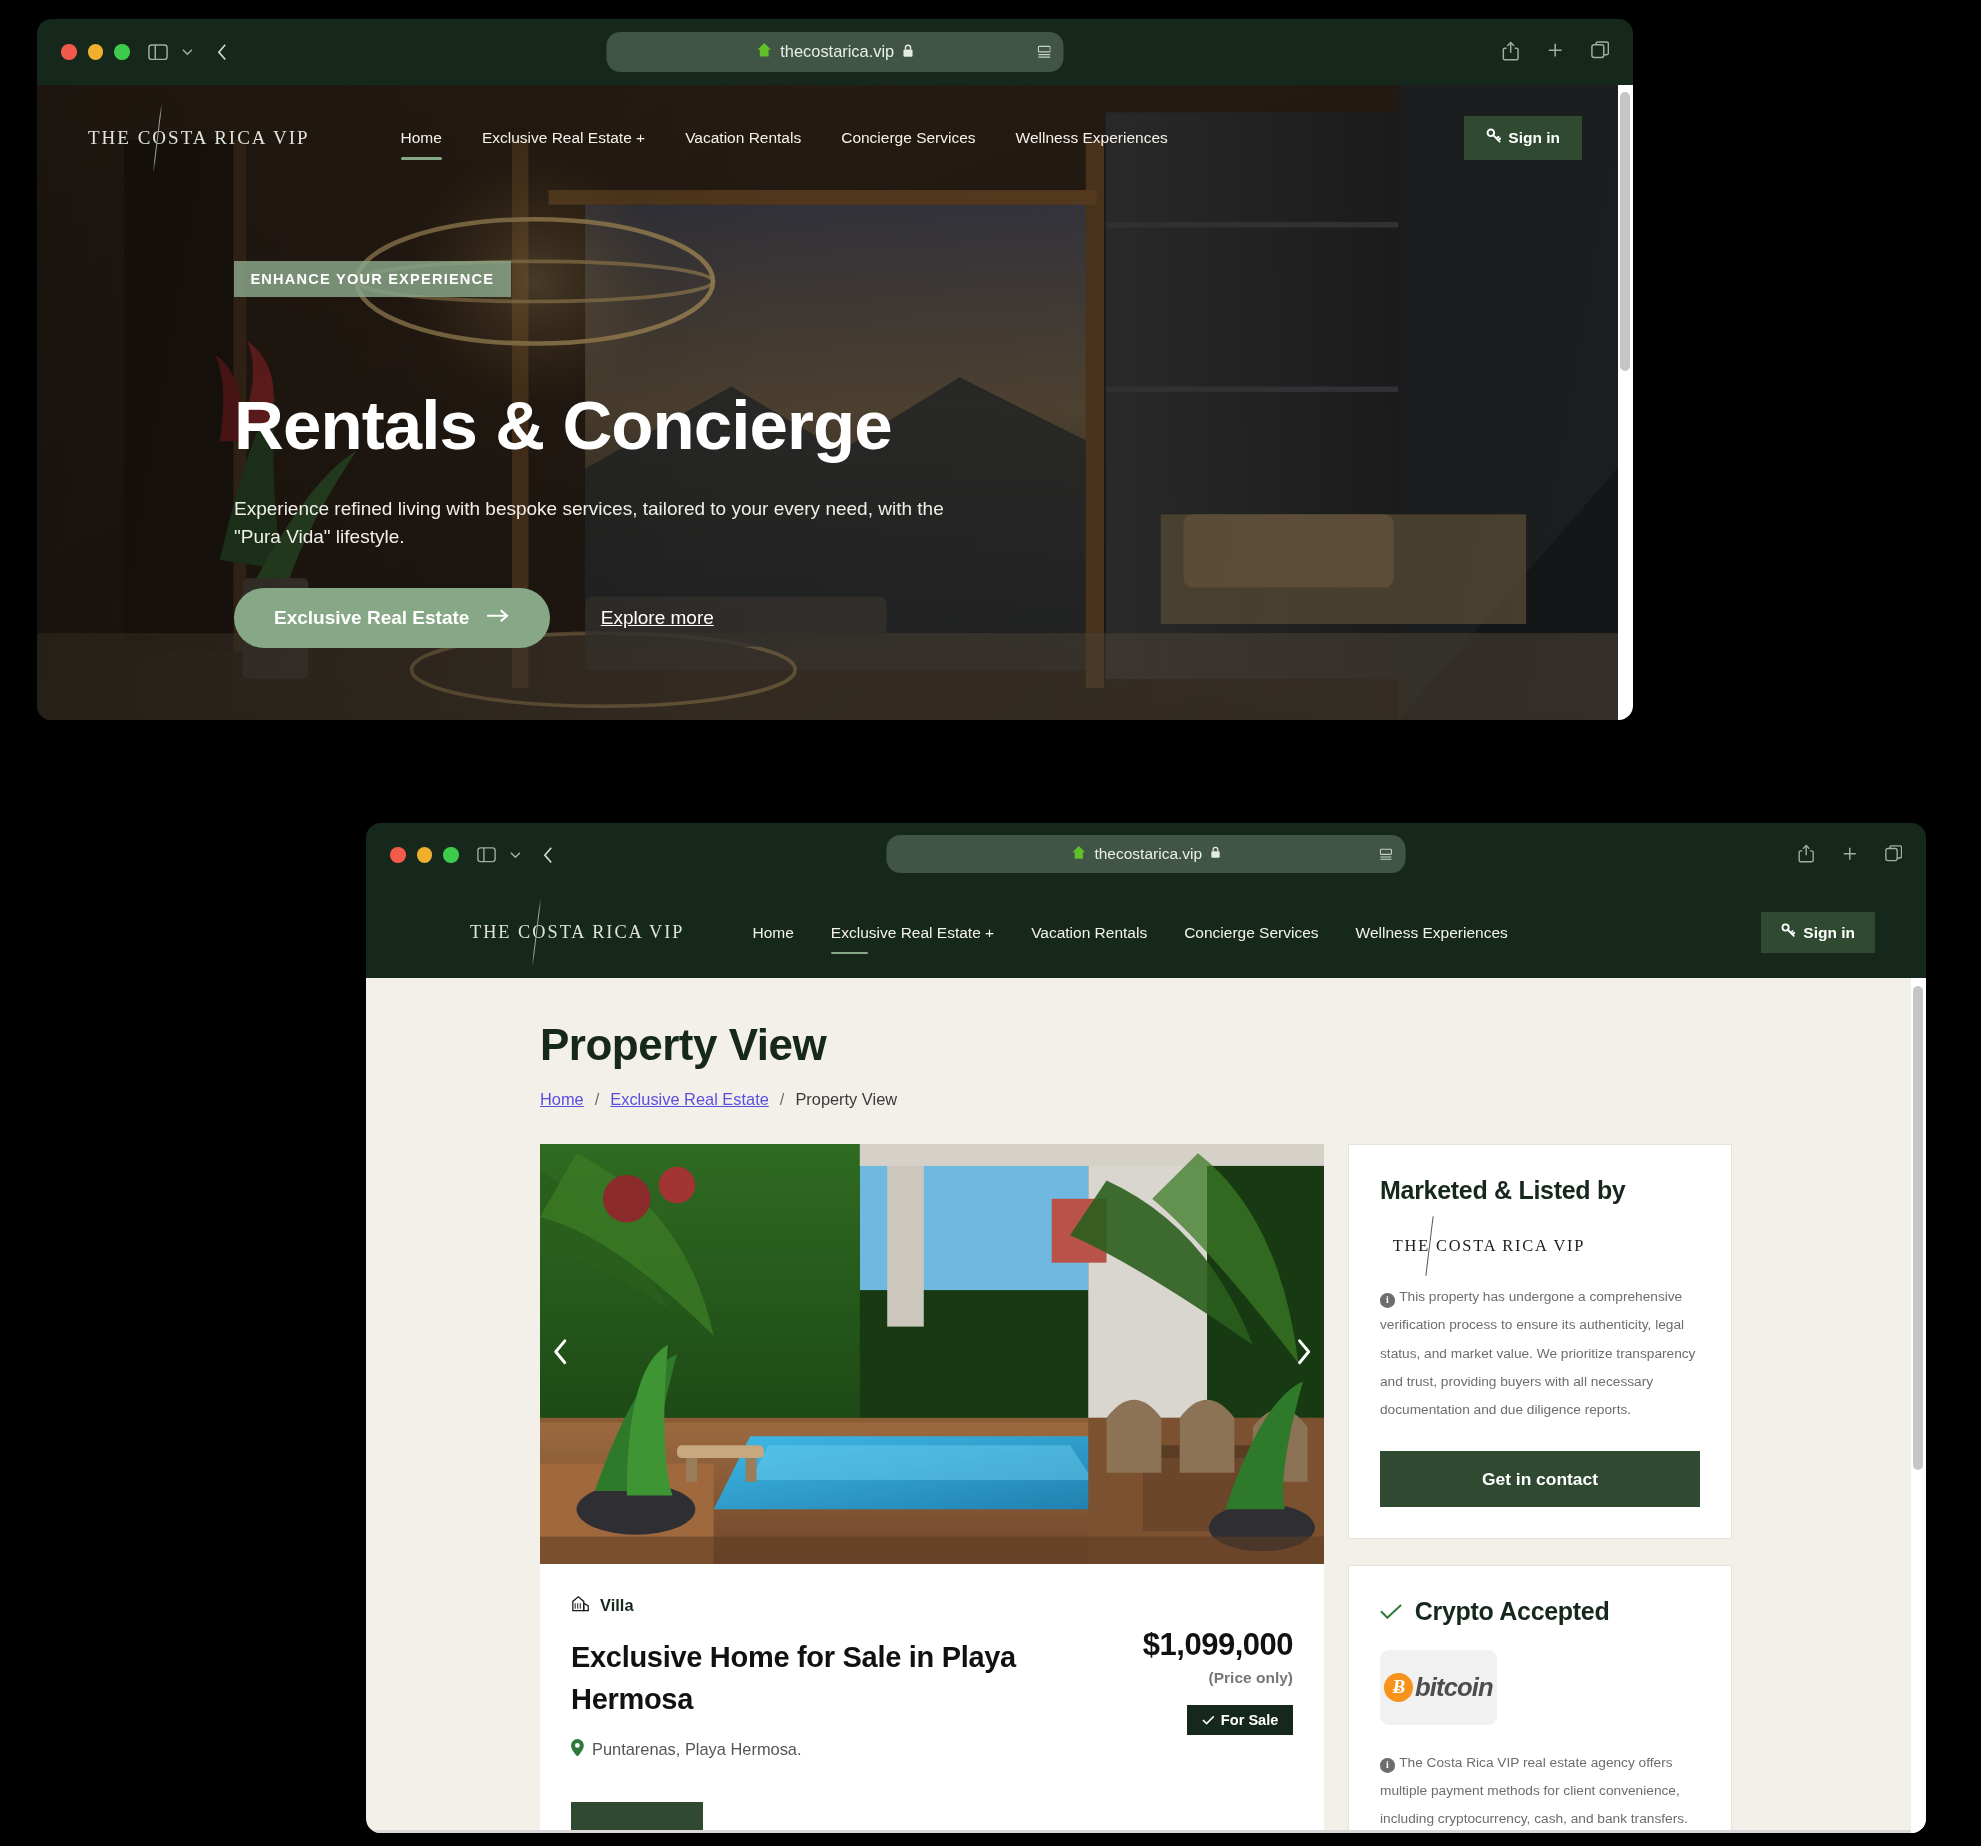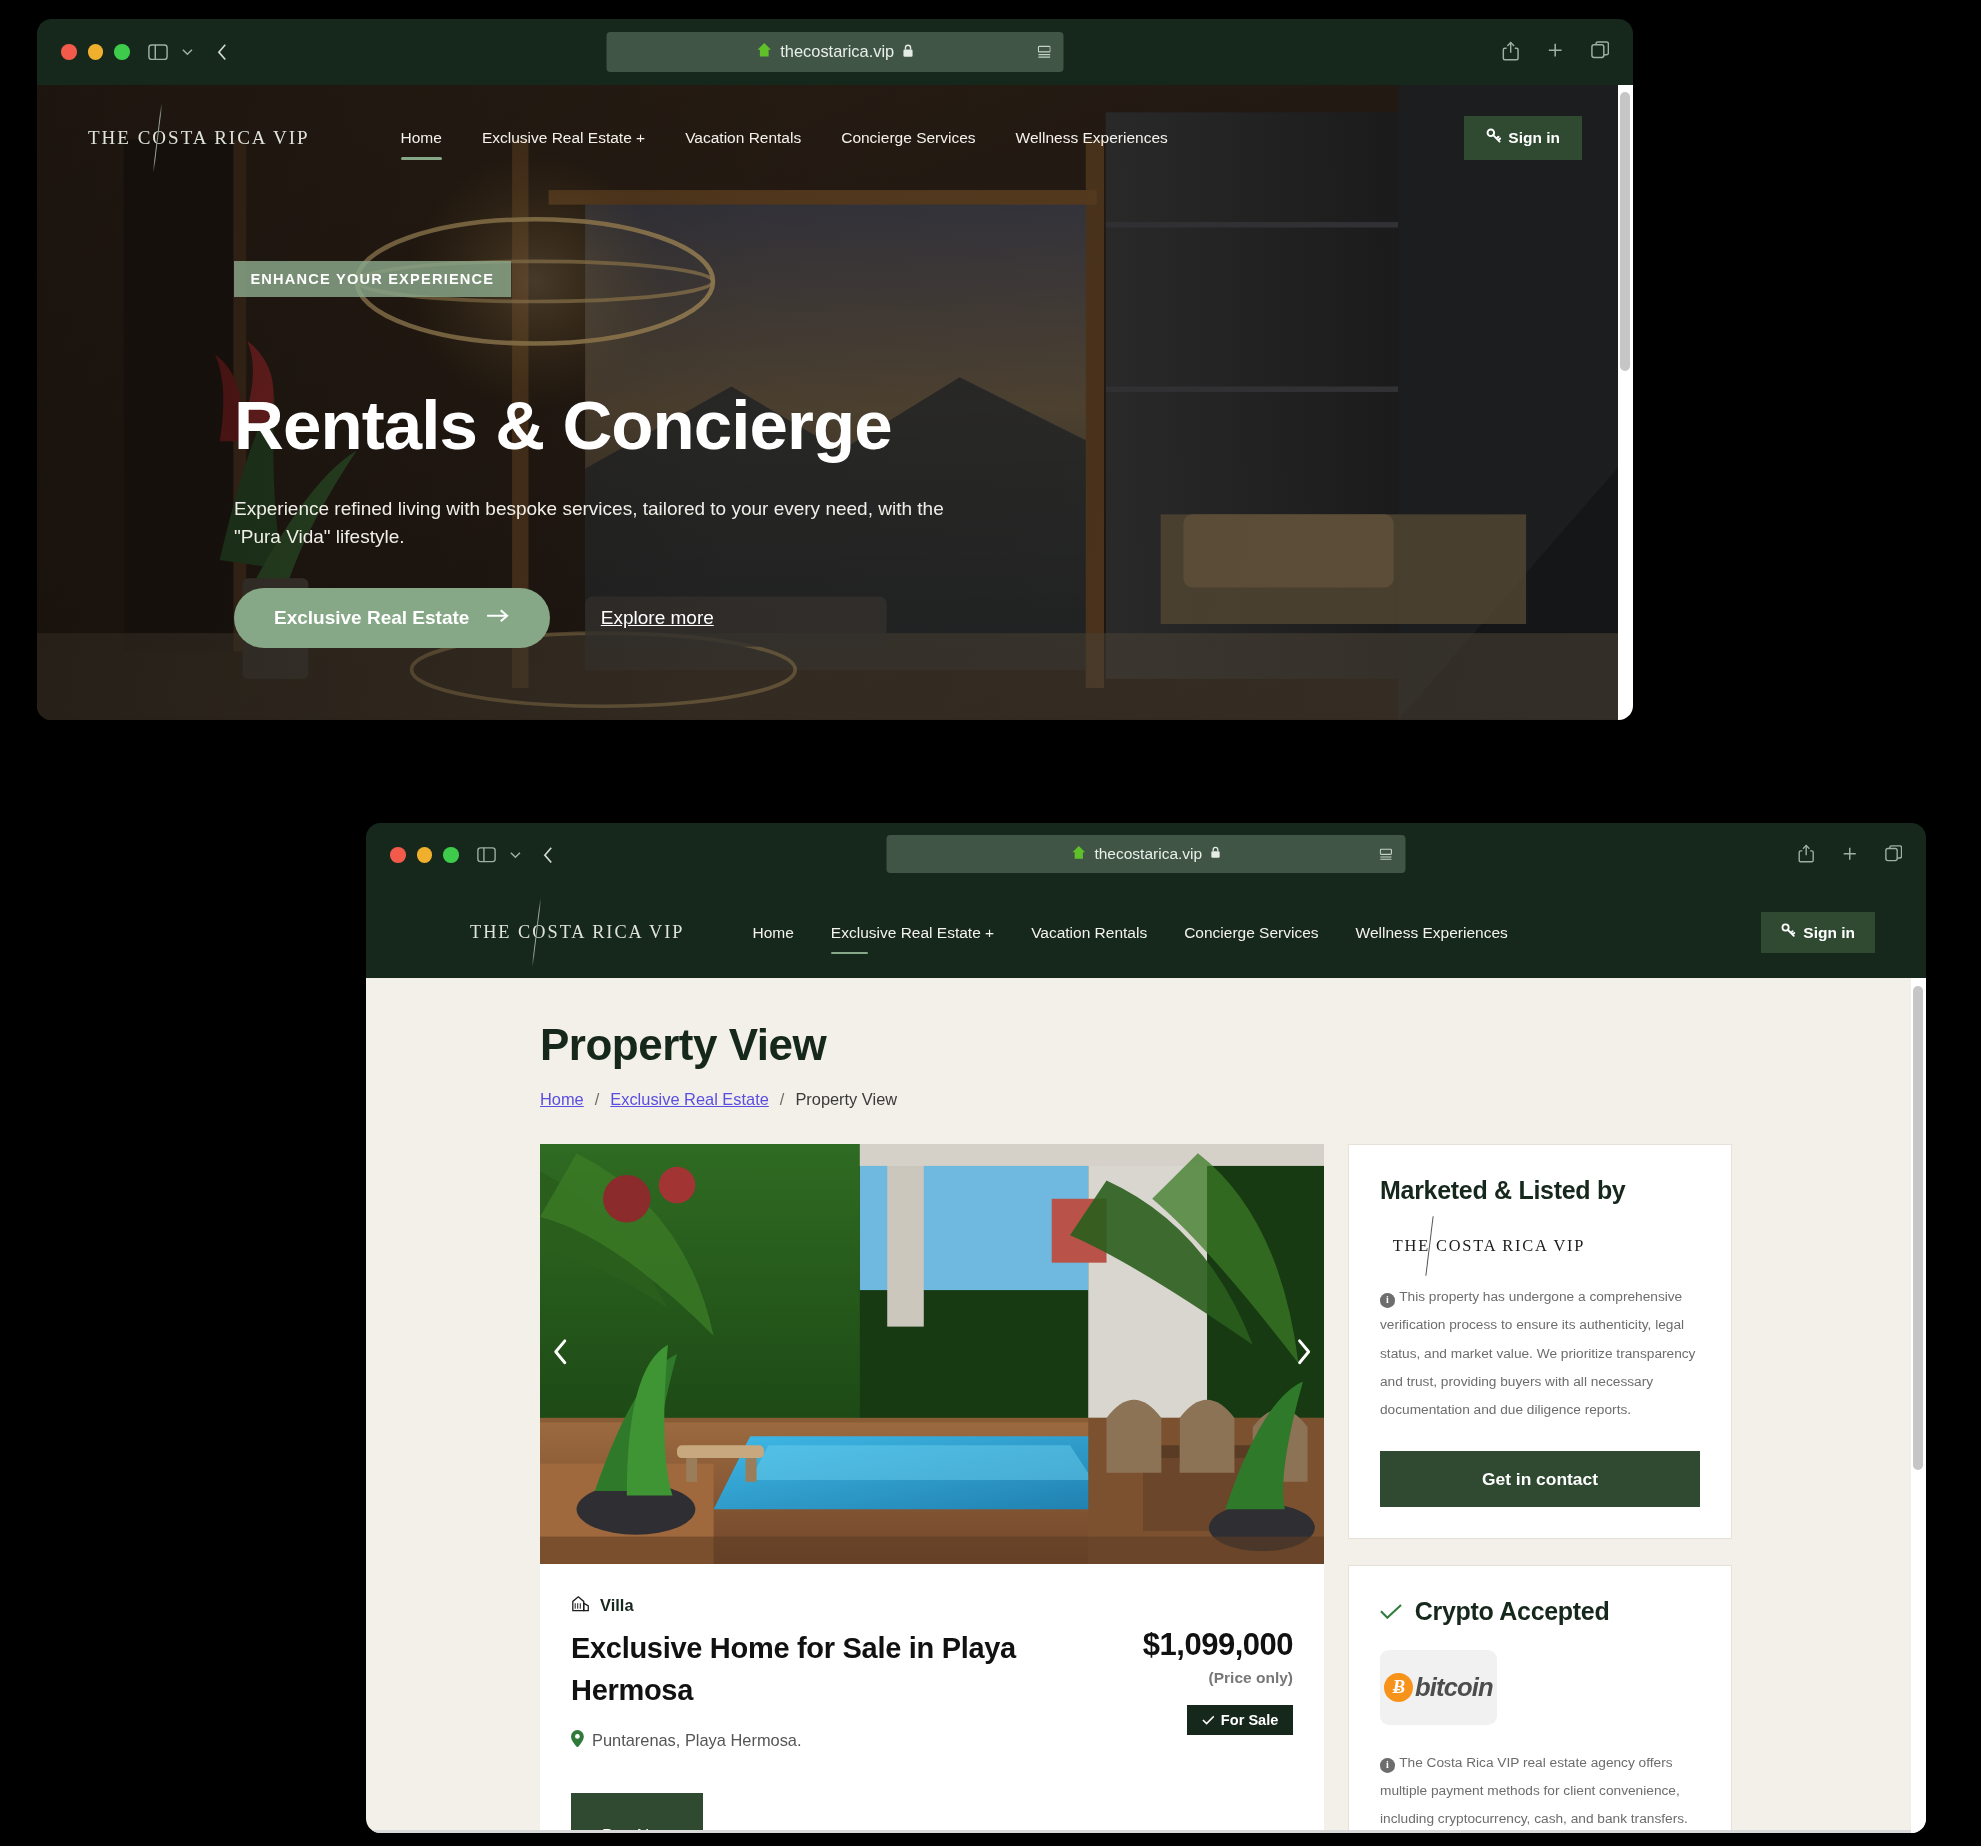"thecostarica.vip" .urlbar { border-radius: 4px -> 14px }
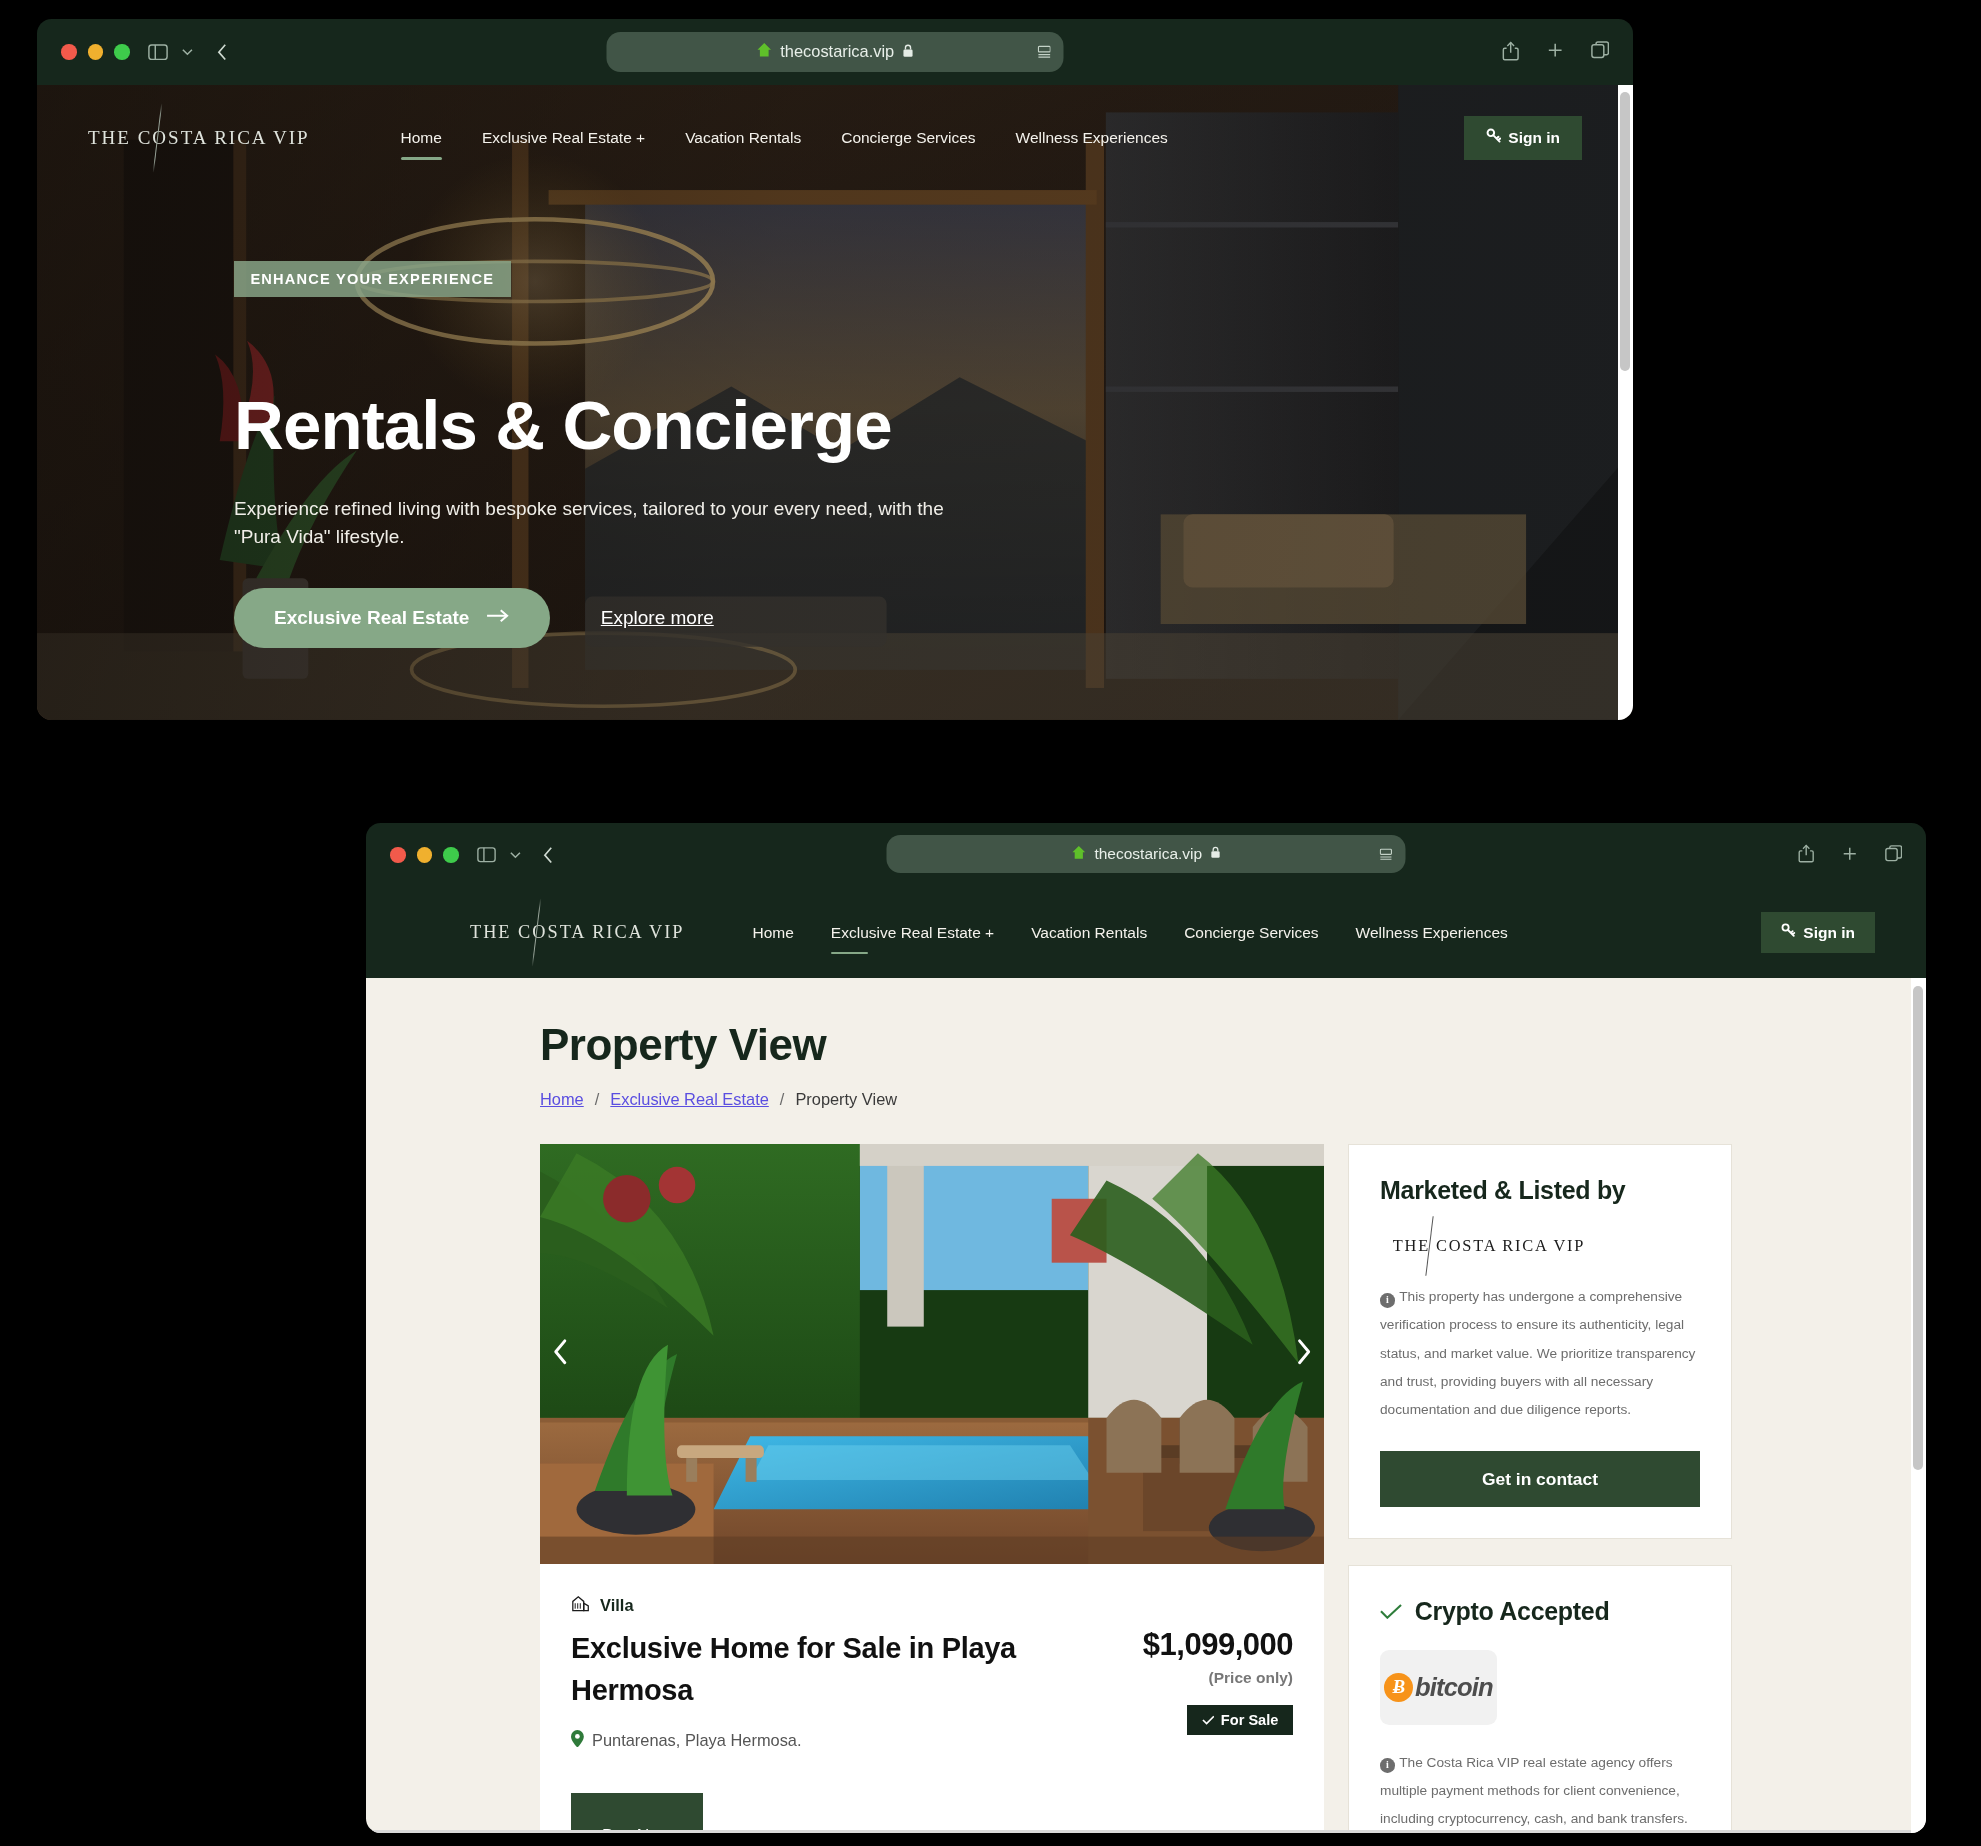"Villa" .kind { margin-bottom: 11px -> 20px }
